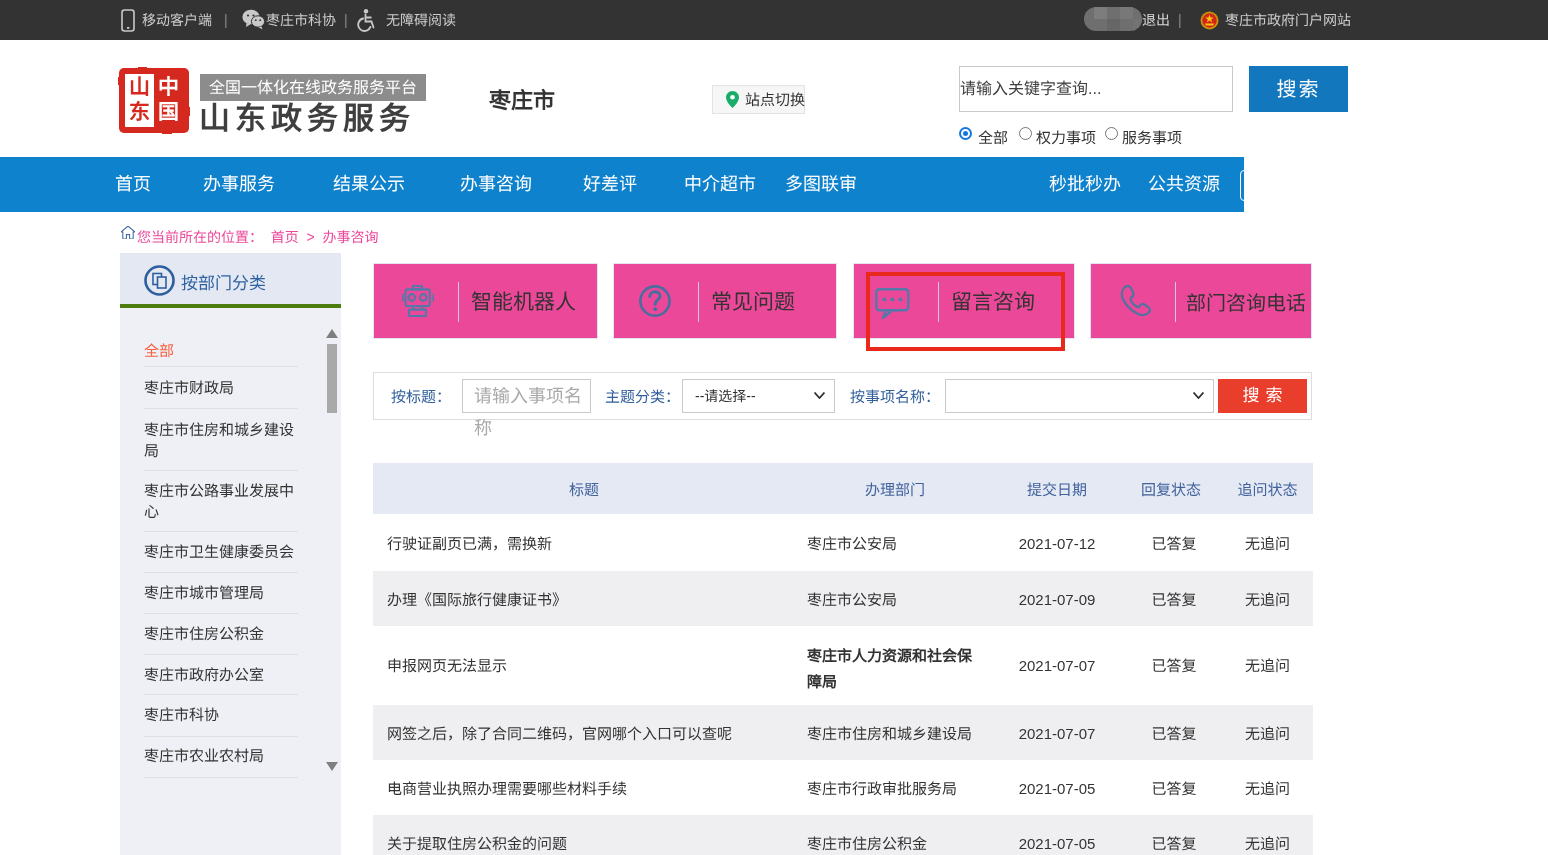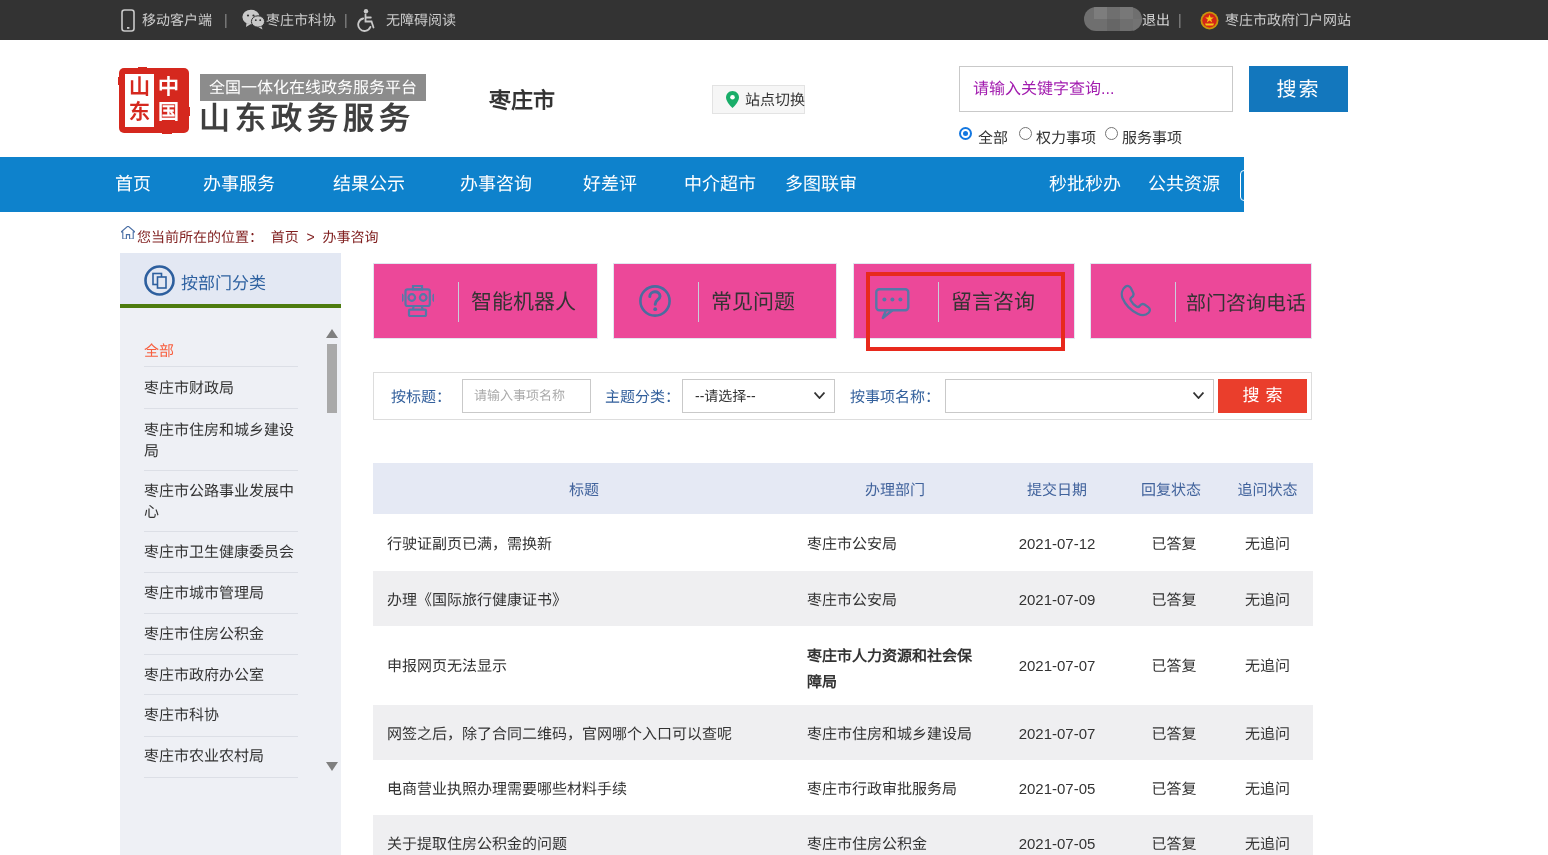"请输入关键字查询..." #searchbox { color: #a21caf -> #404040; padding-left: 13px -> none }
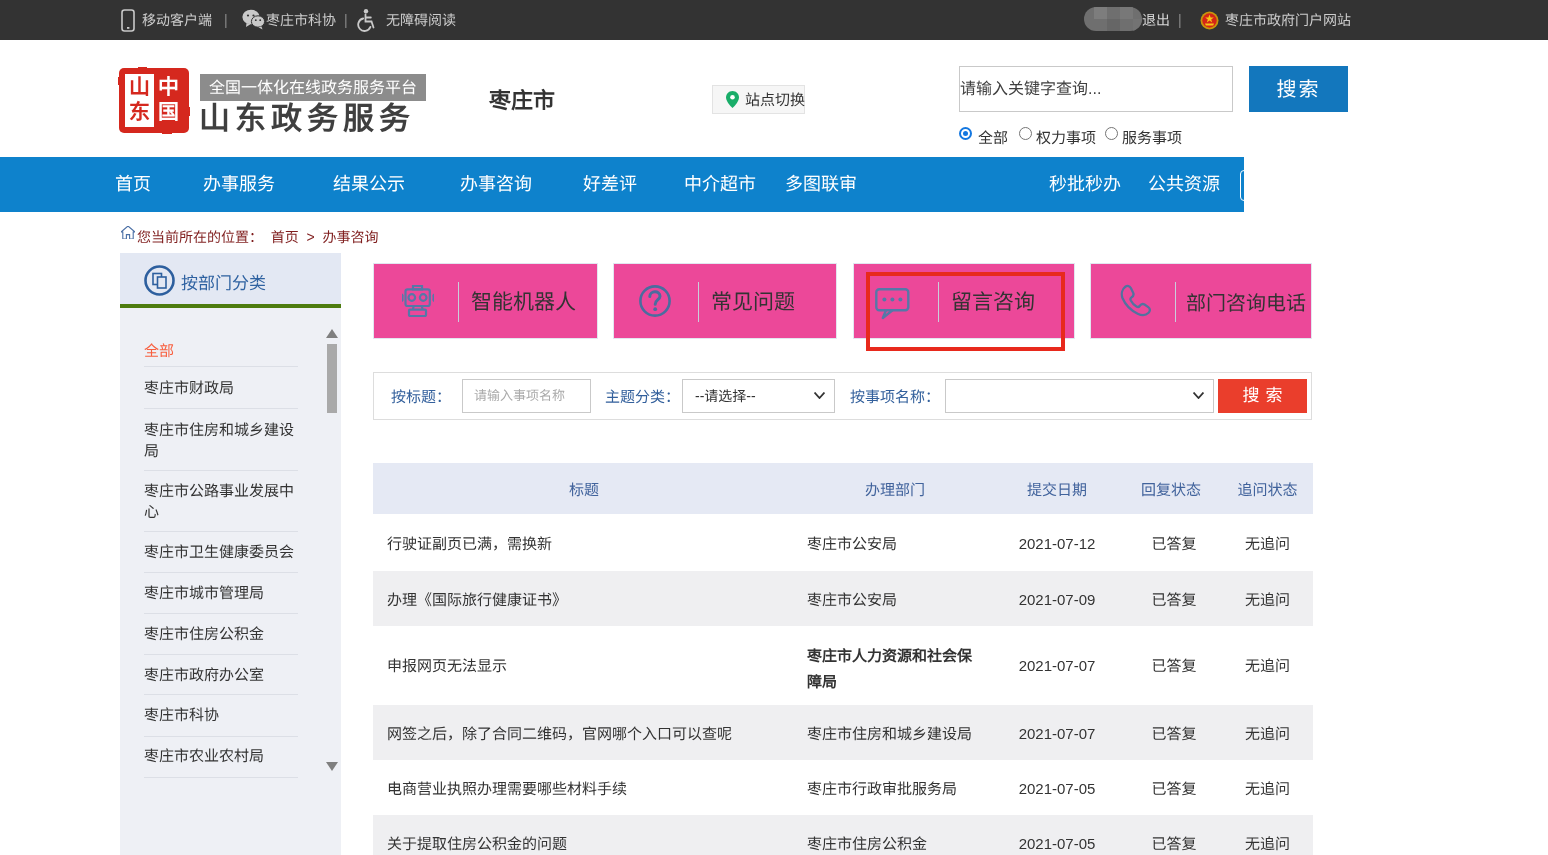"您当前所在的位置： 首页 > 办事咨询" #crumb { color: #7f1d1d -> #ec4899 }
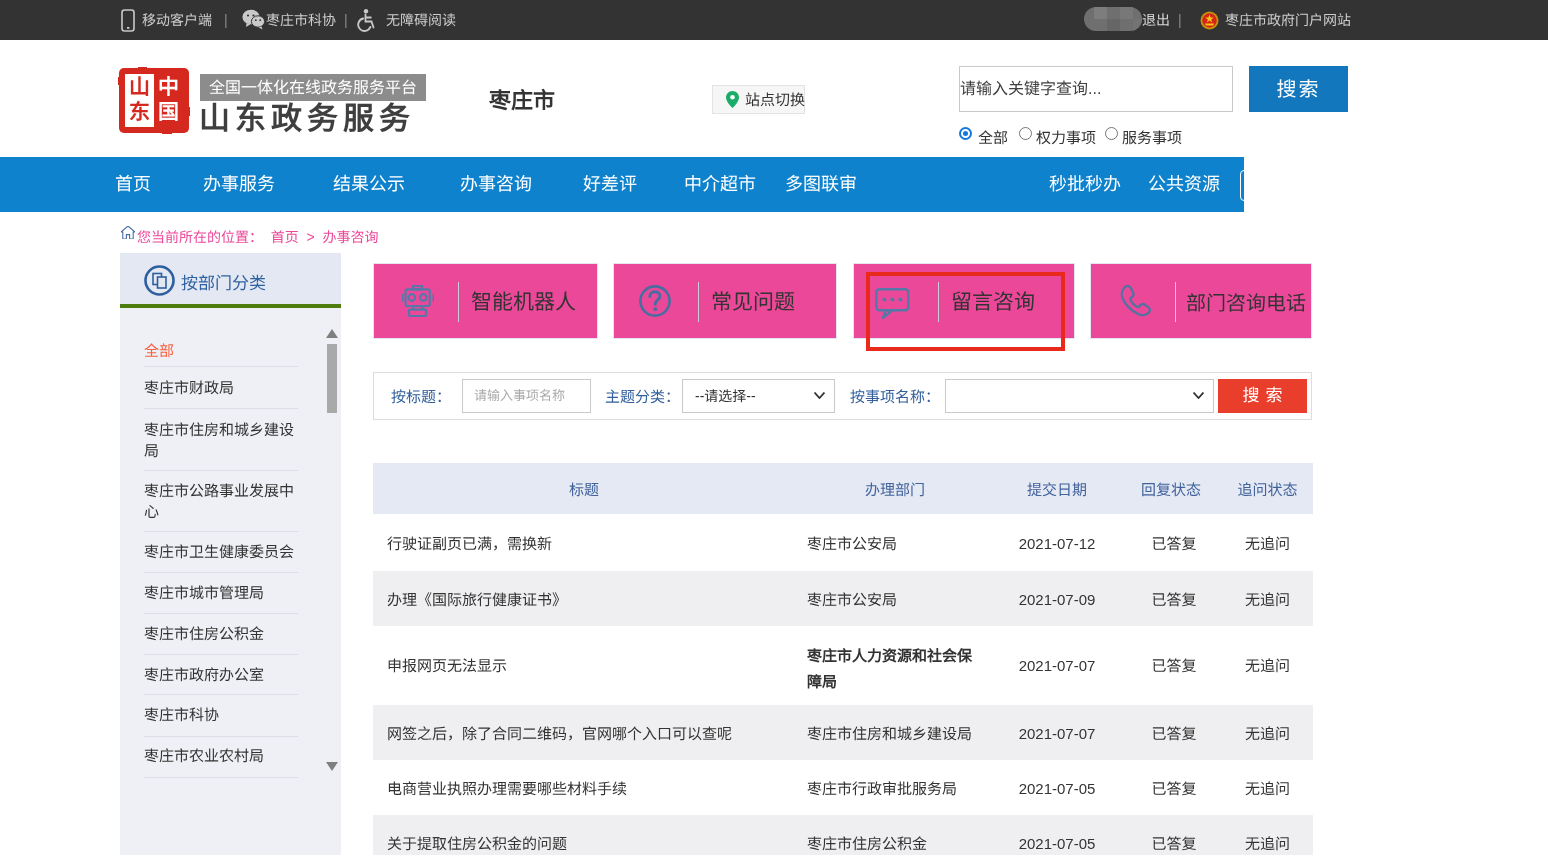"请输入事项名称" div.fctl { font-size: 13px -> 18px }
